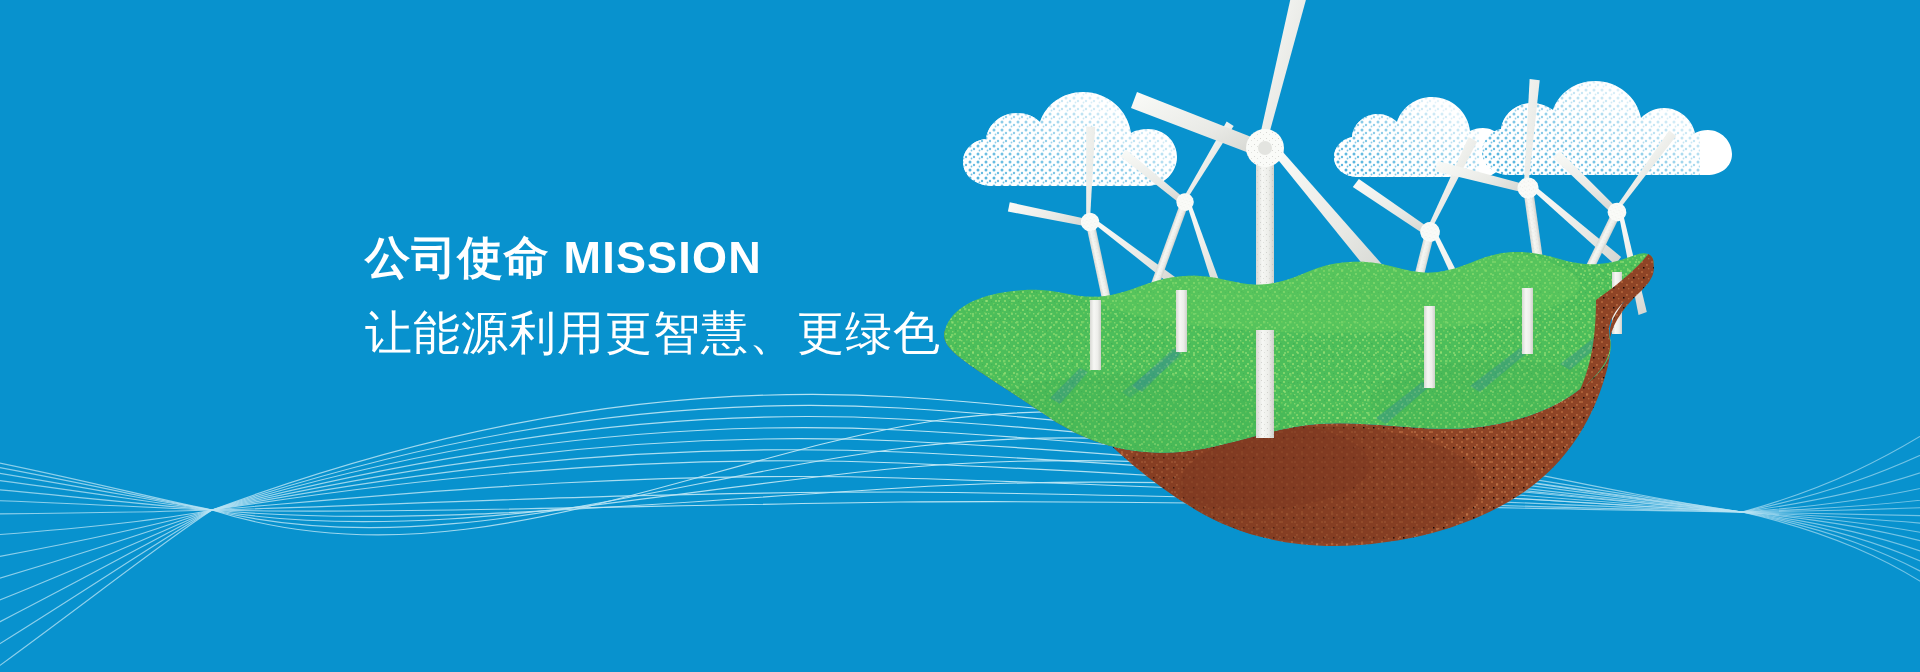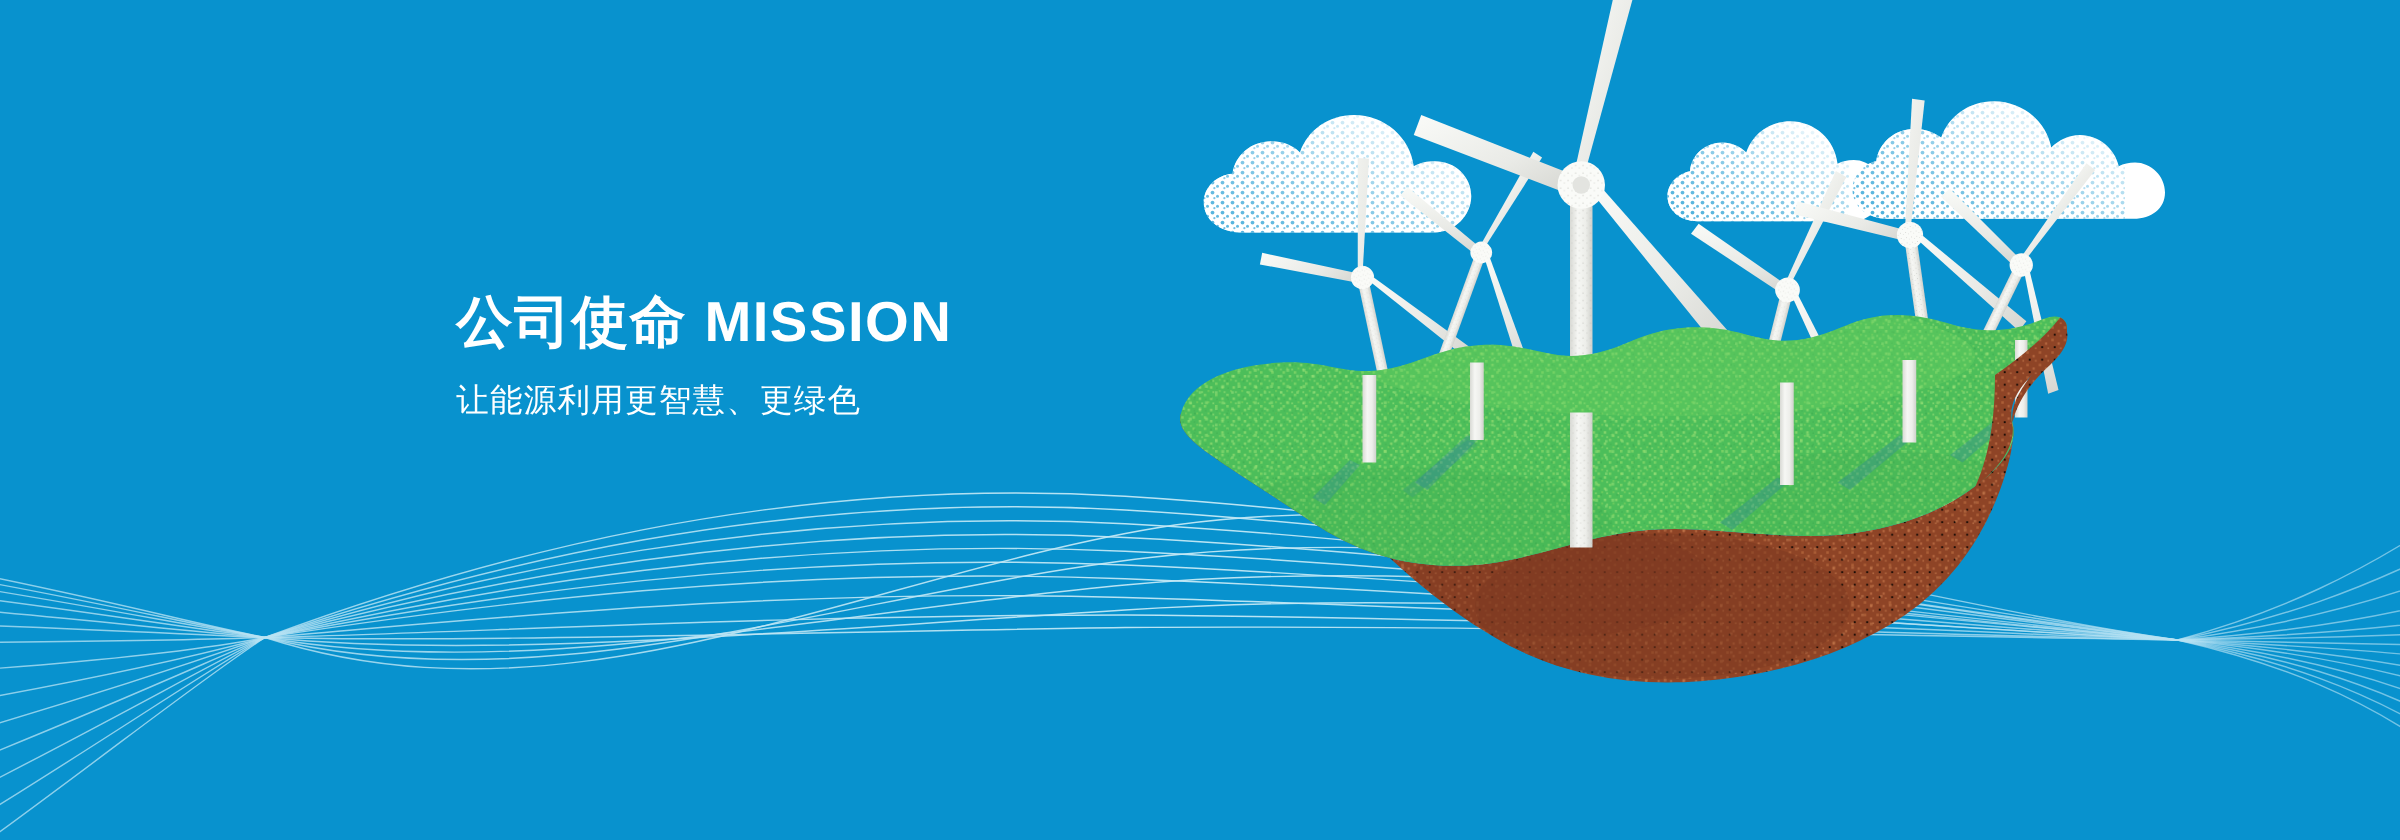"让能源利用更智慧、更绿色" #mission-subtitle { font-size: 26px -> 47px }
